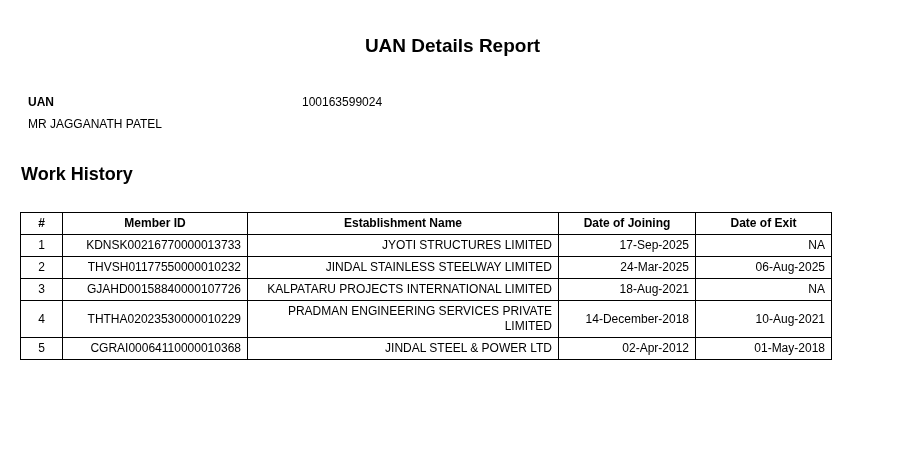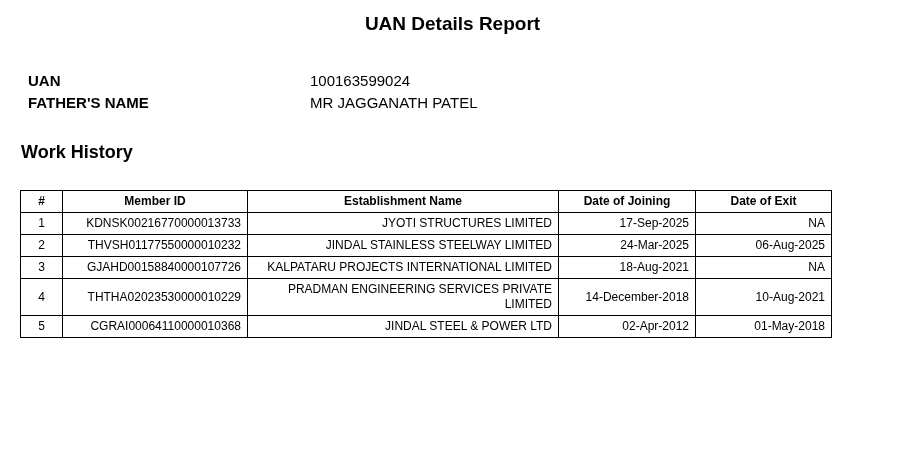"UAN Details Report" .title { padding-top: 12px -> 34px }
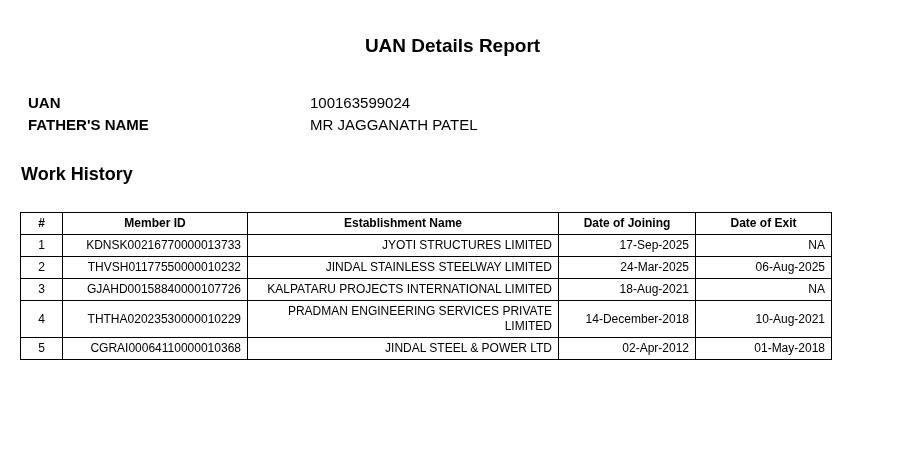"UAN" .detail-row { font-size: 15px -> 12px; gap: 8px -> none }
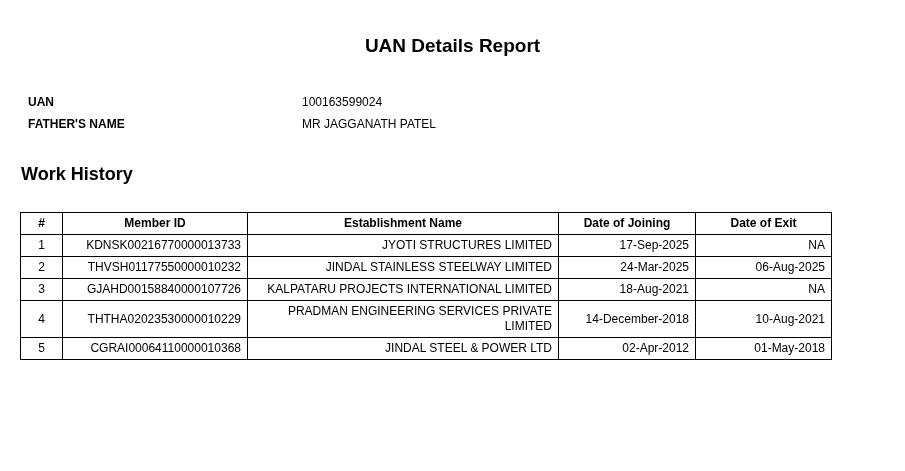"FATHER'S NAME" span.detail-label { html: <span>FATHER'S NAME</span> -> none }
